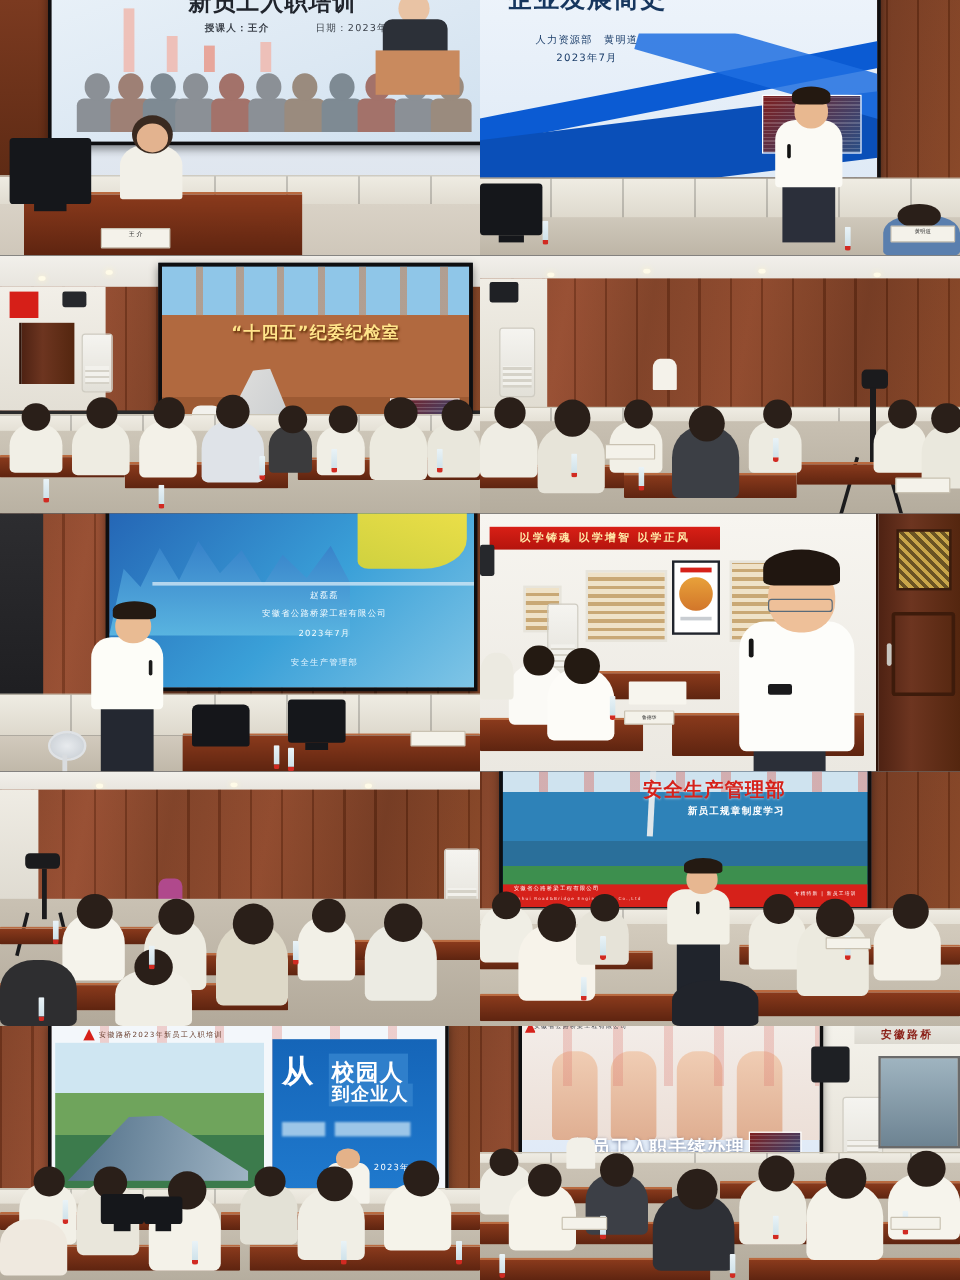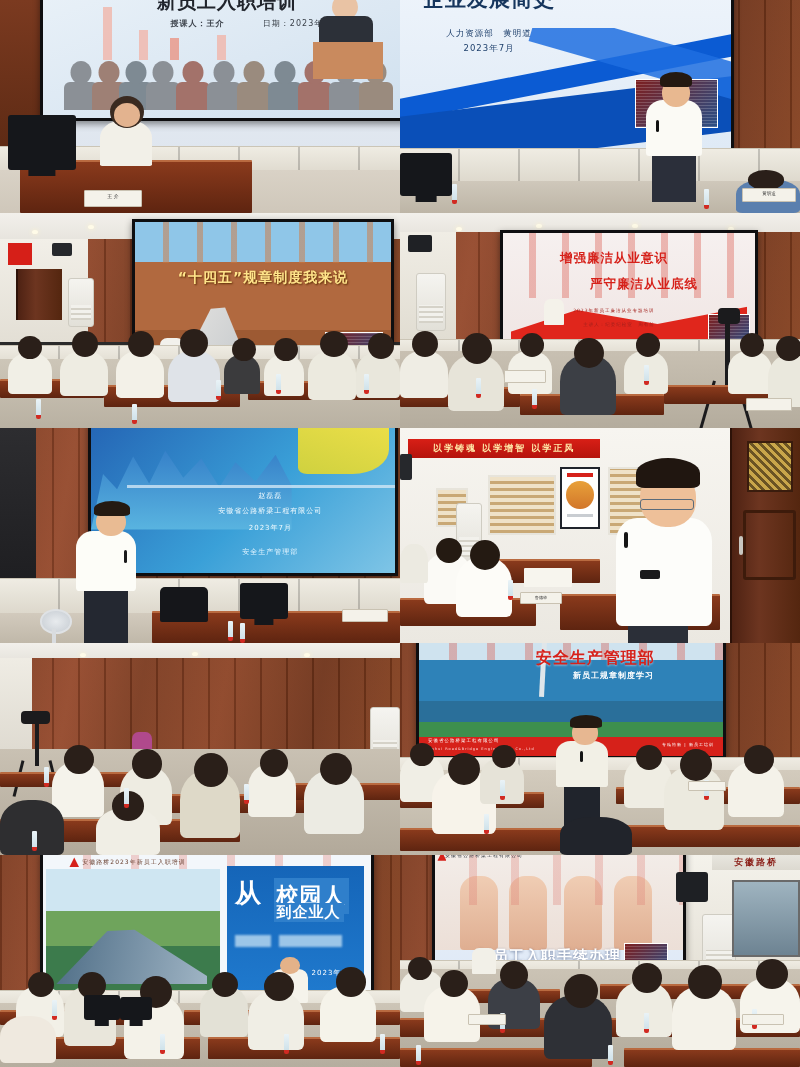"增强廉洁从业意识" div.screen { html: <div> <div></div> <div></div> <div>增强廉洁从业意识</div> <div>严守廉洁从业底线</div> <div>2023年新员工廉洁从业专题培训</div> <div>主讲人：纪委纪检室 周有前</div> <div></div> </div> -> none }
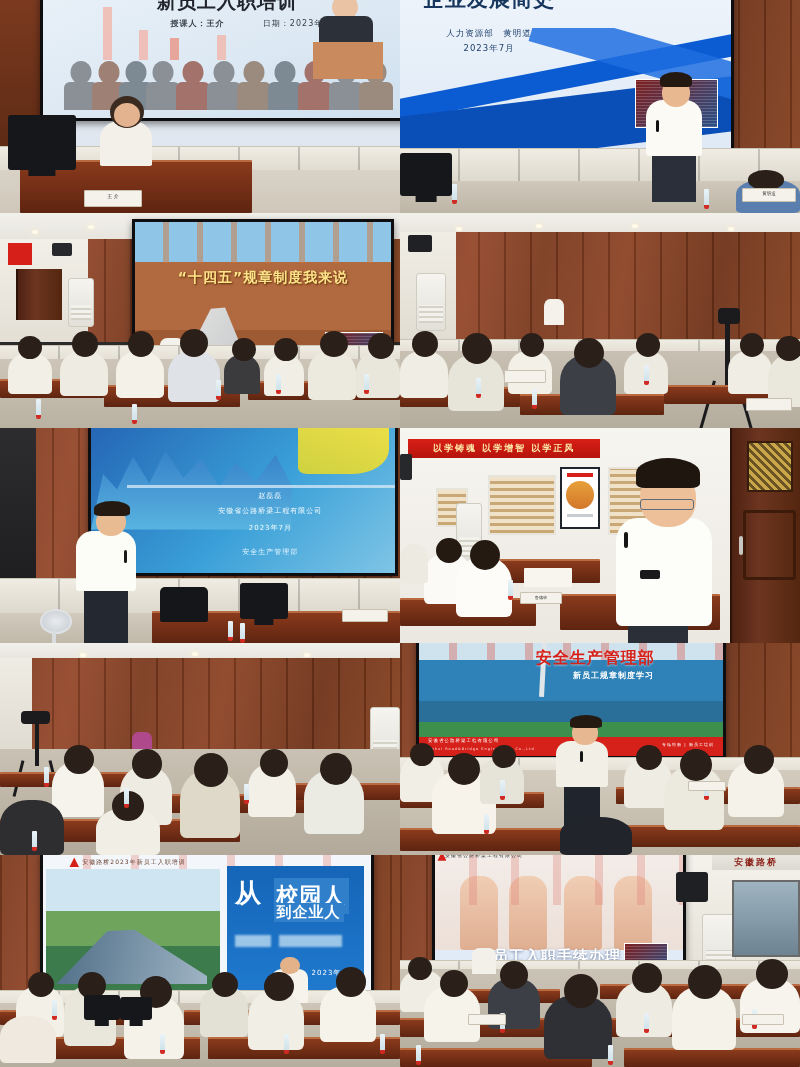"“十四五”规章制度我来说" div.cn { text: 规章制度我来说 -> 纪委纪检室 }
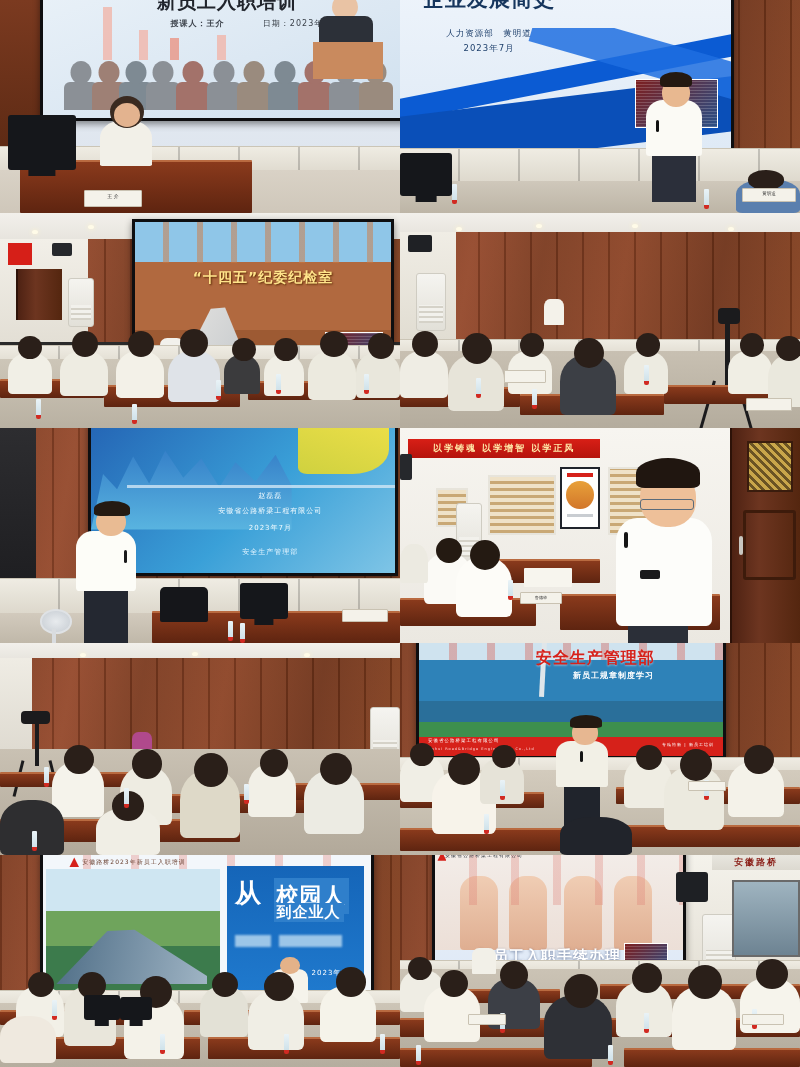"校园人" div.cn { font-size: 22px -> 19px }
